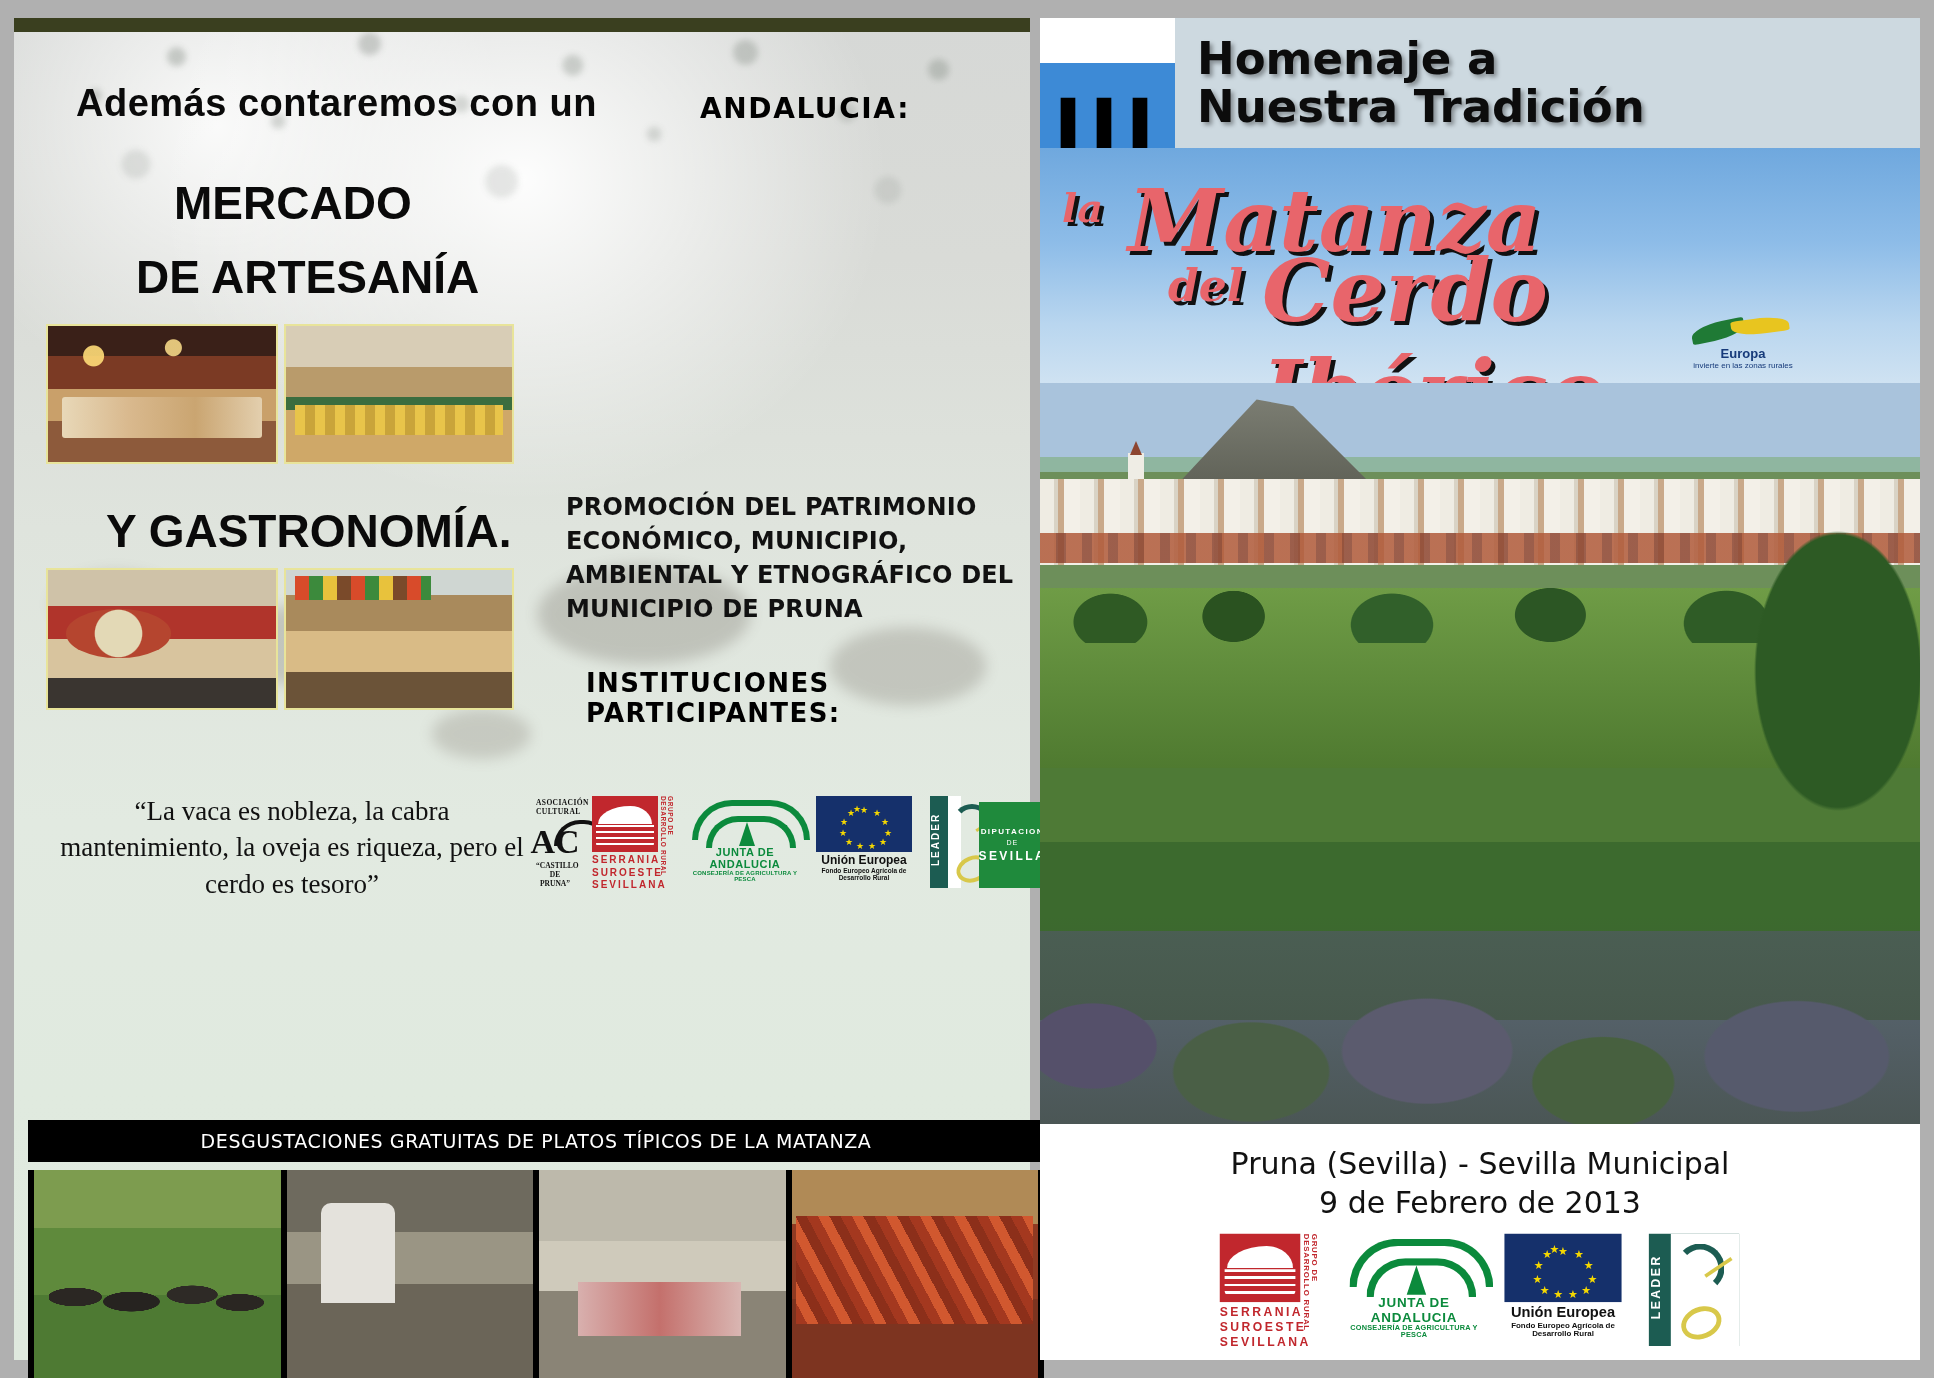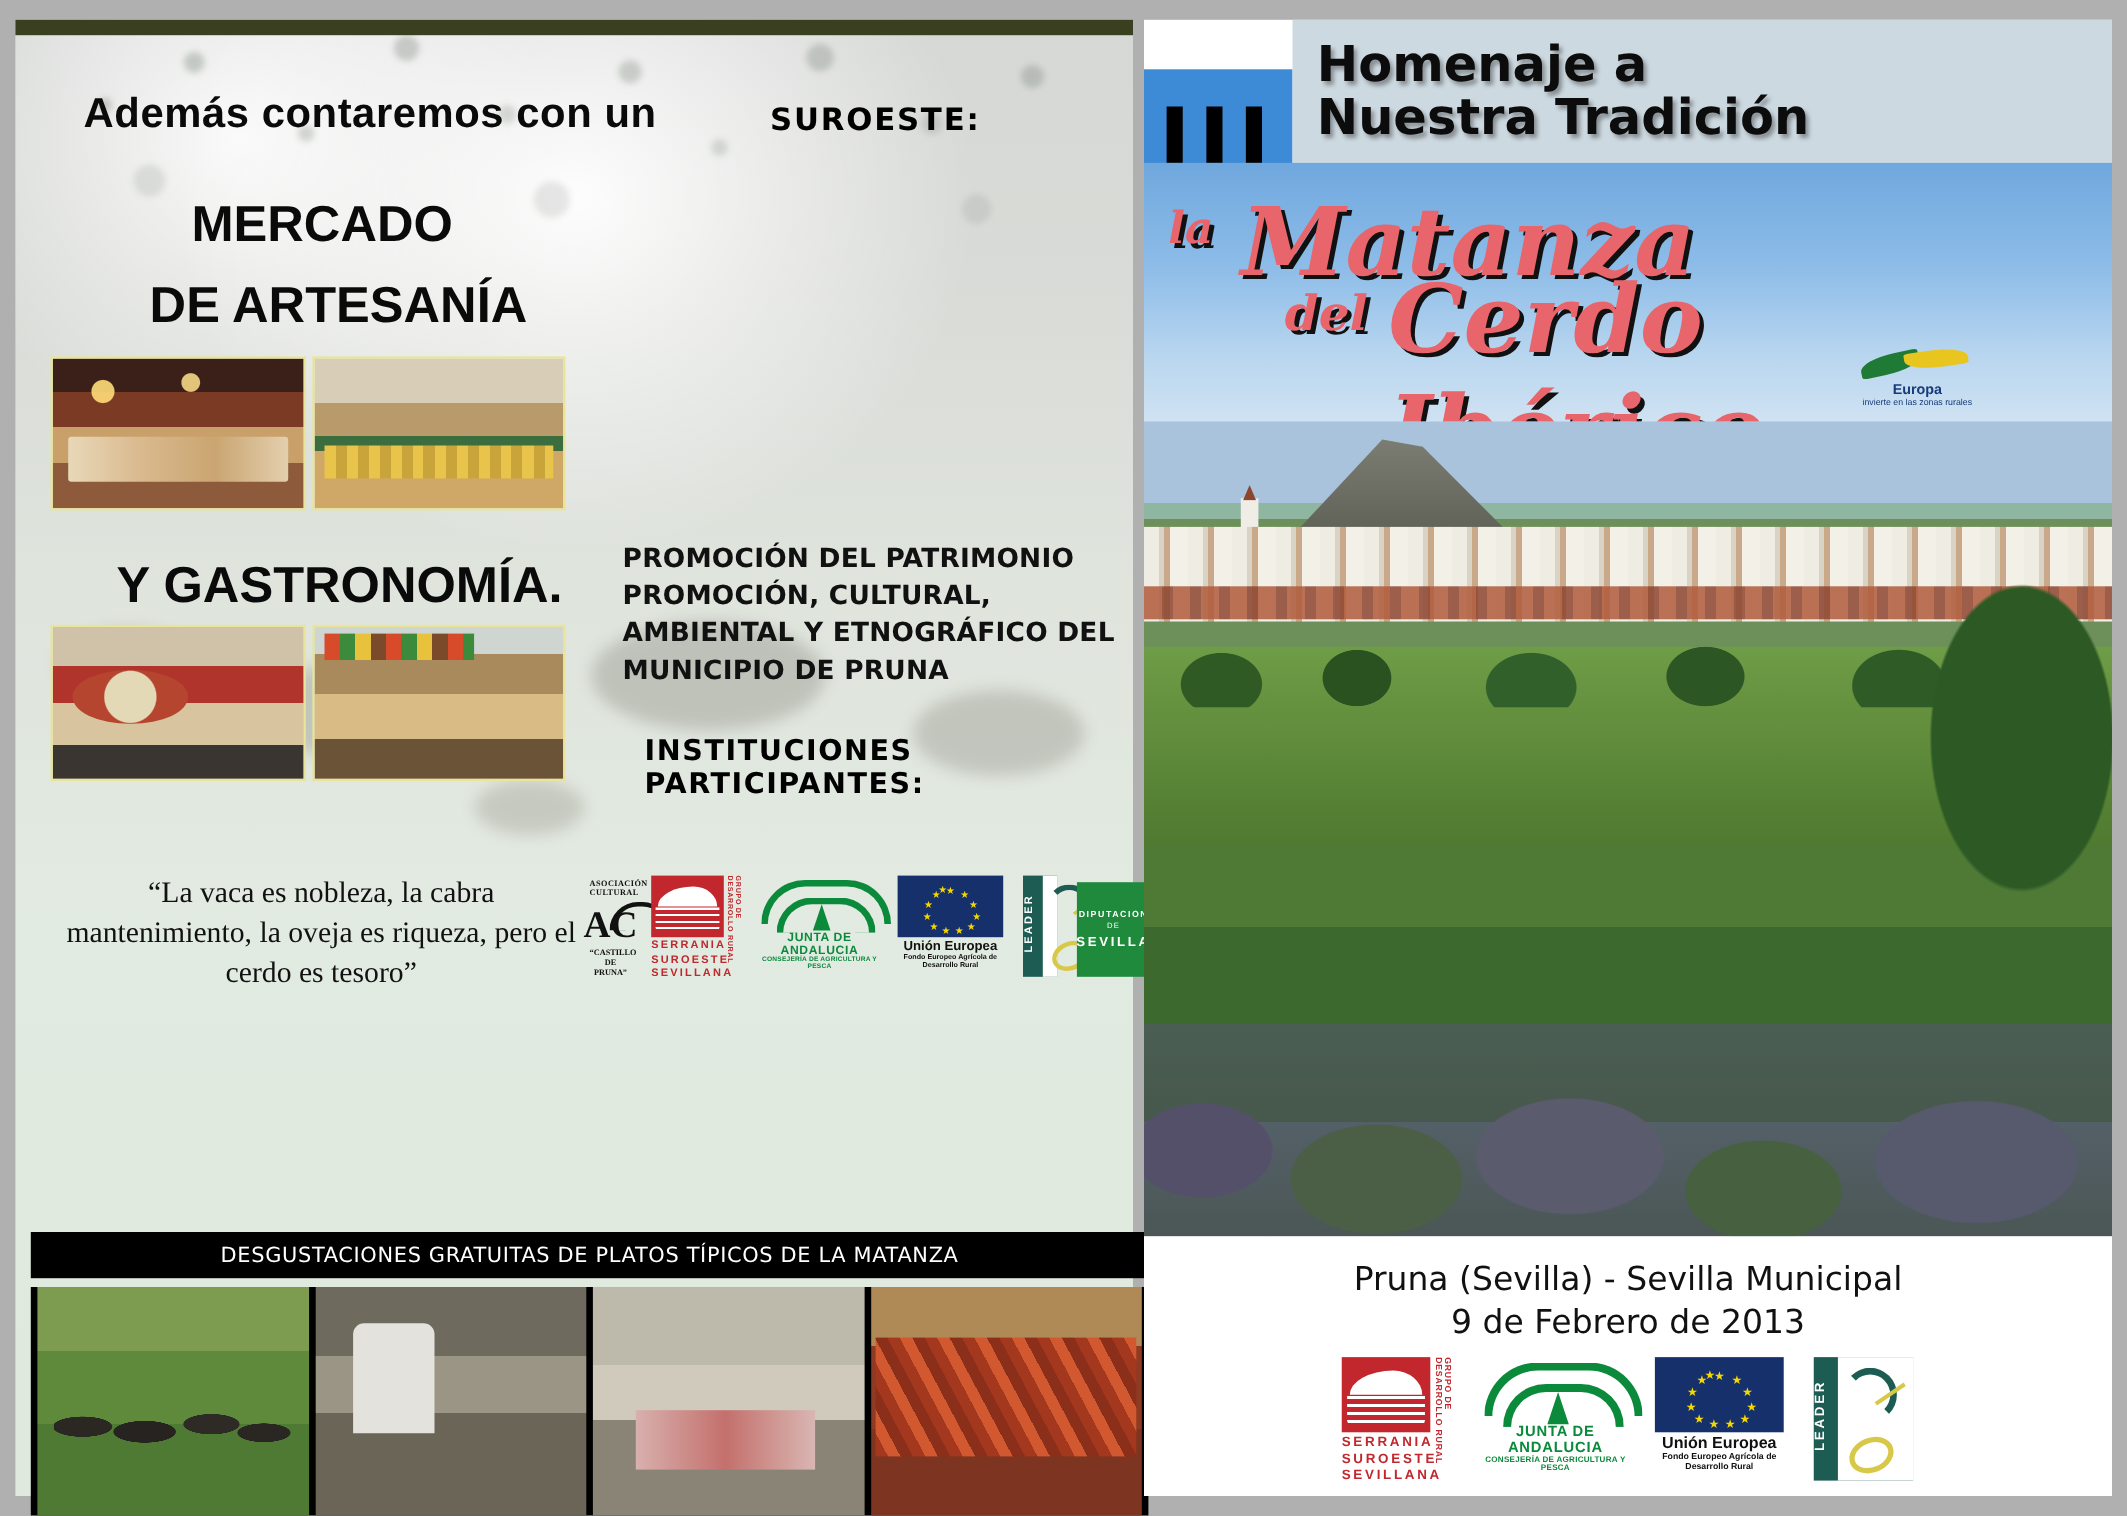"SUROESTE:" div { text: SUROESTE -> ANDALUCIA }
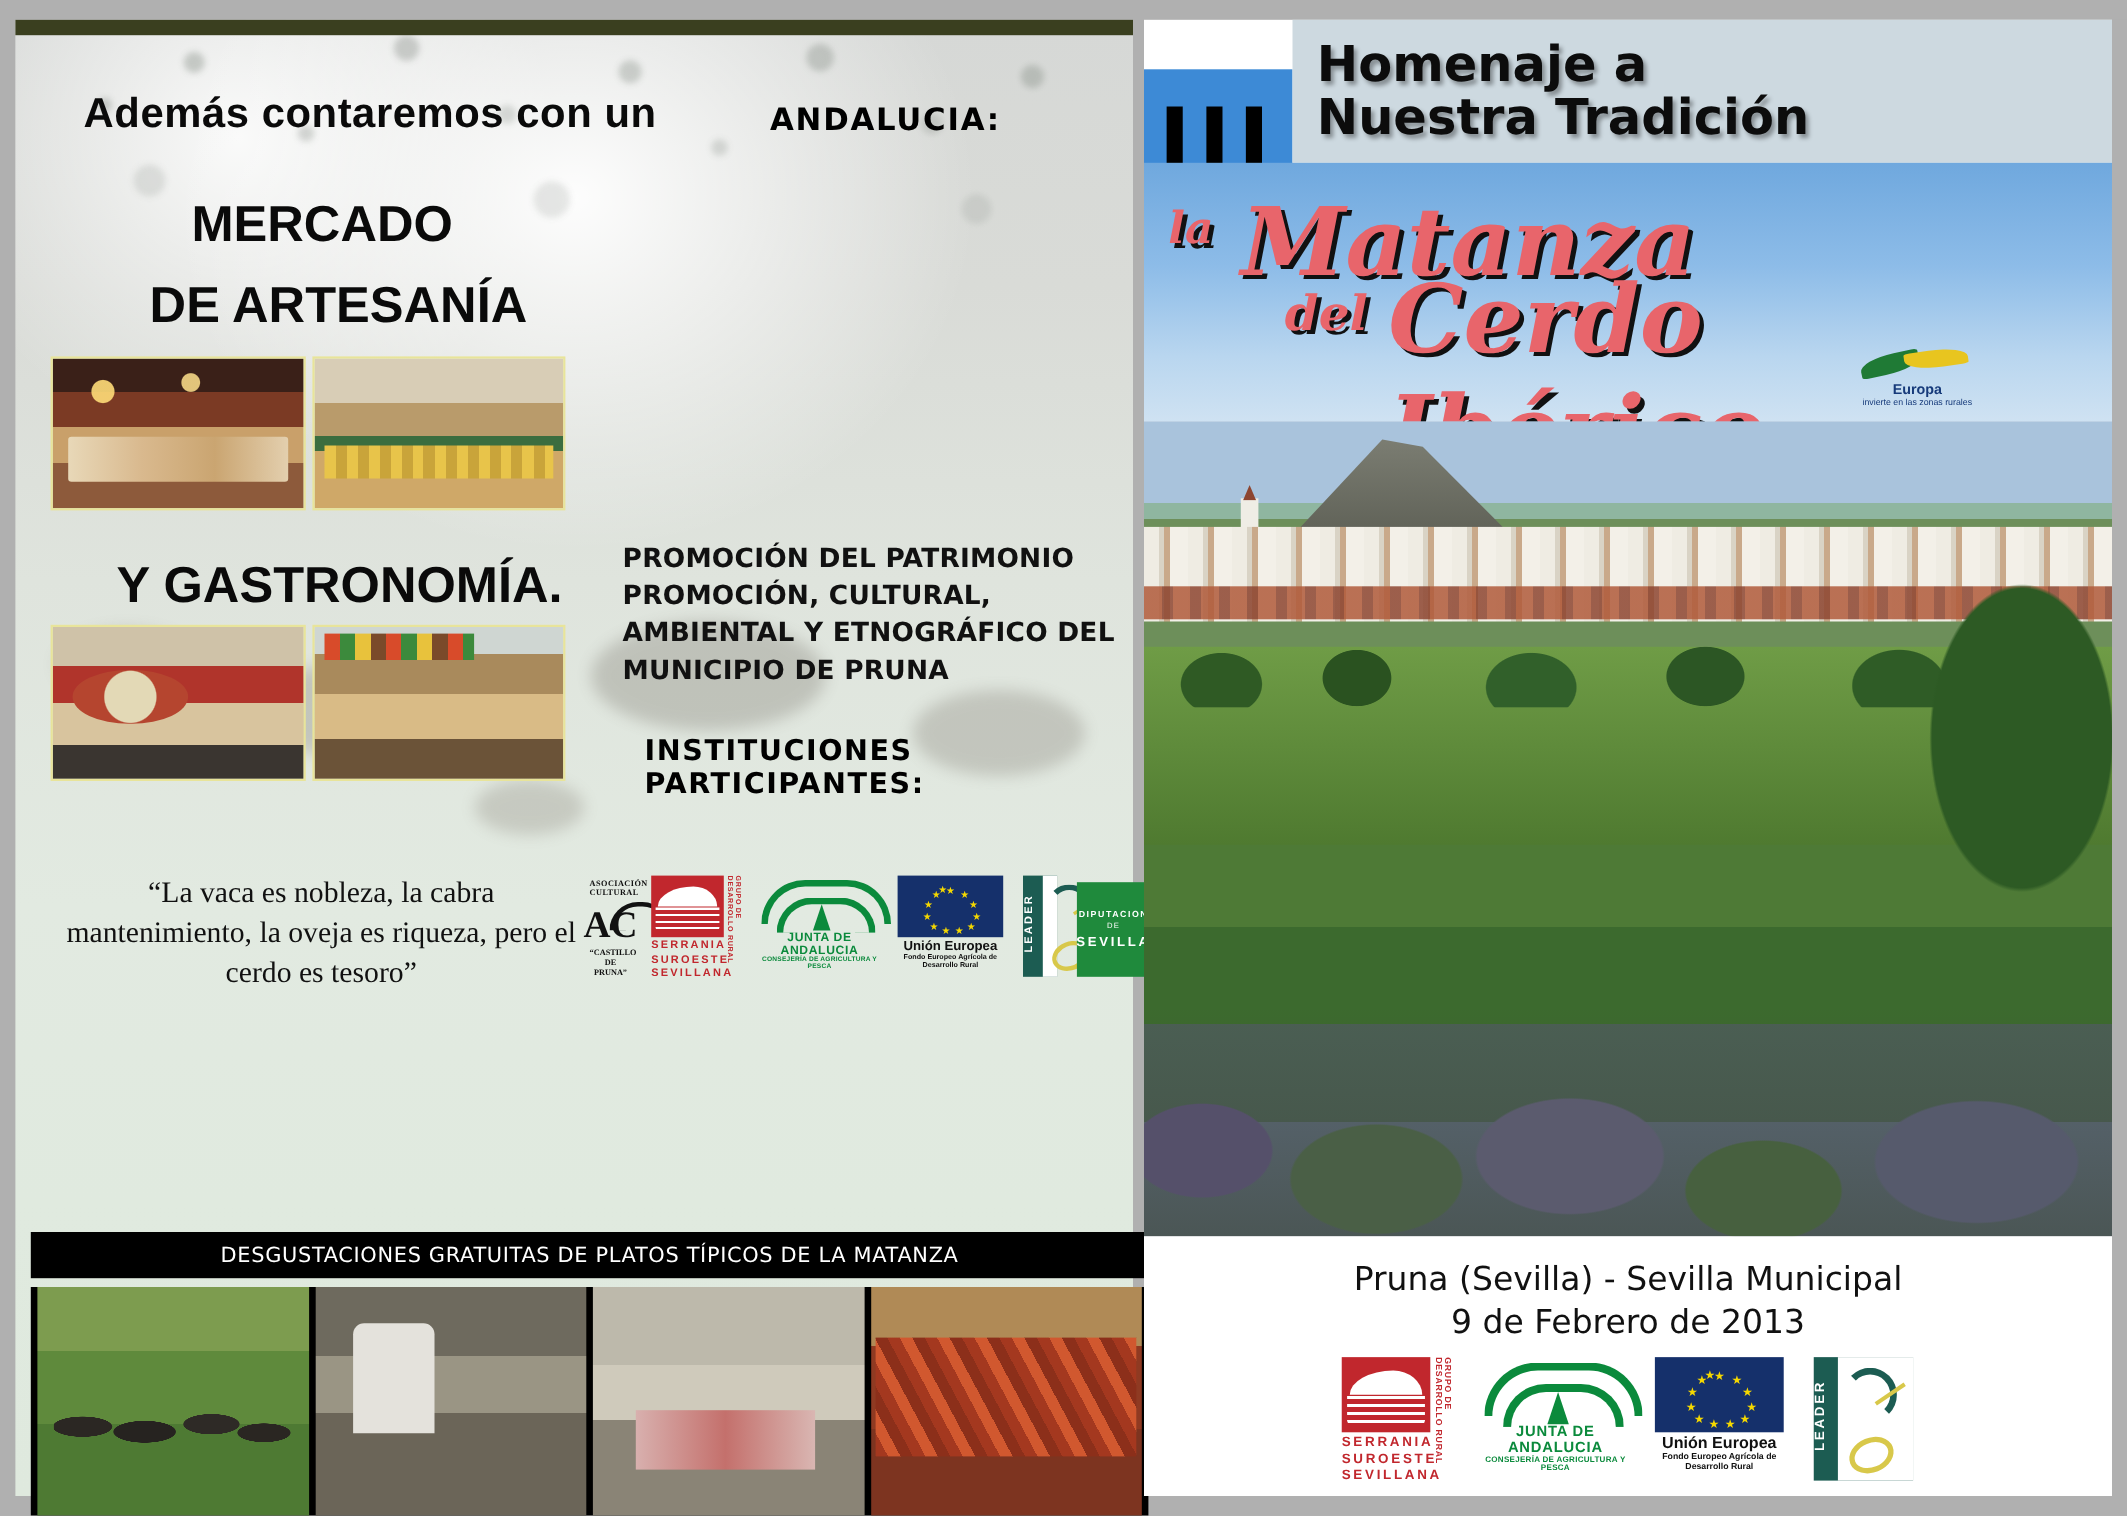"PROMOCIÓN DEL PATRIMONIO PROMOCIÓN," div { text: PROMOCIÓN, CULTURAL -> ECONÓMICO, MUNICIPIO }
